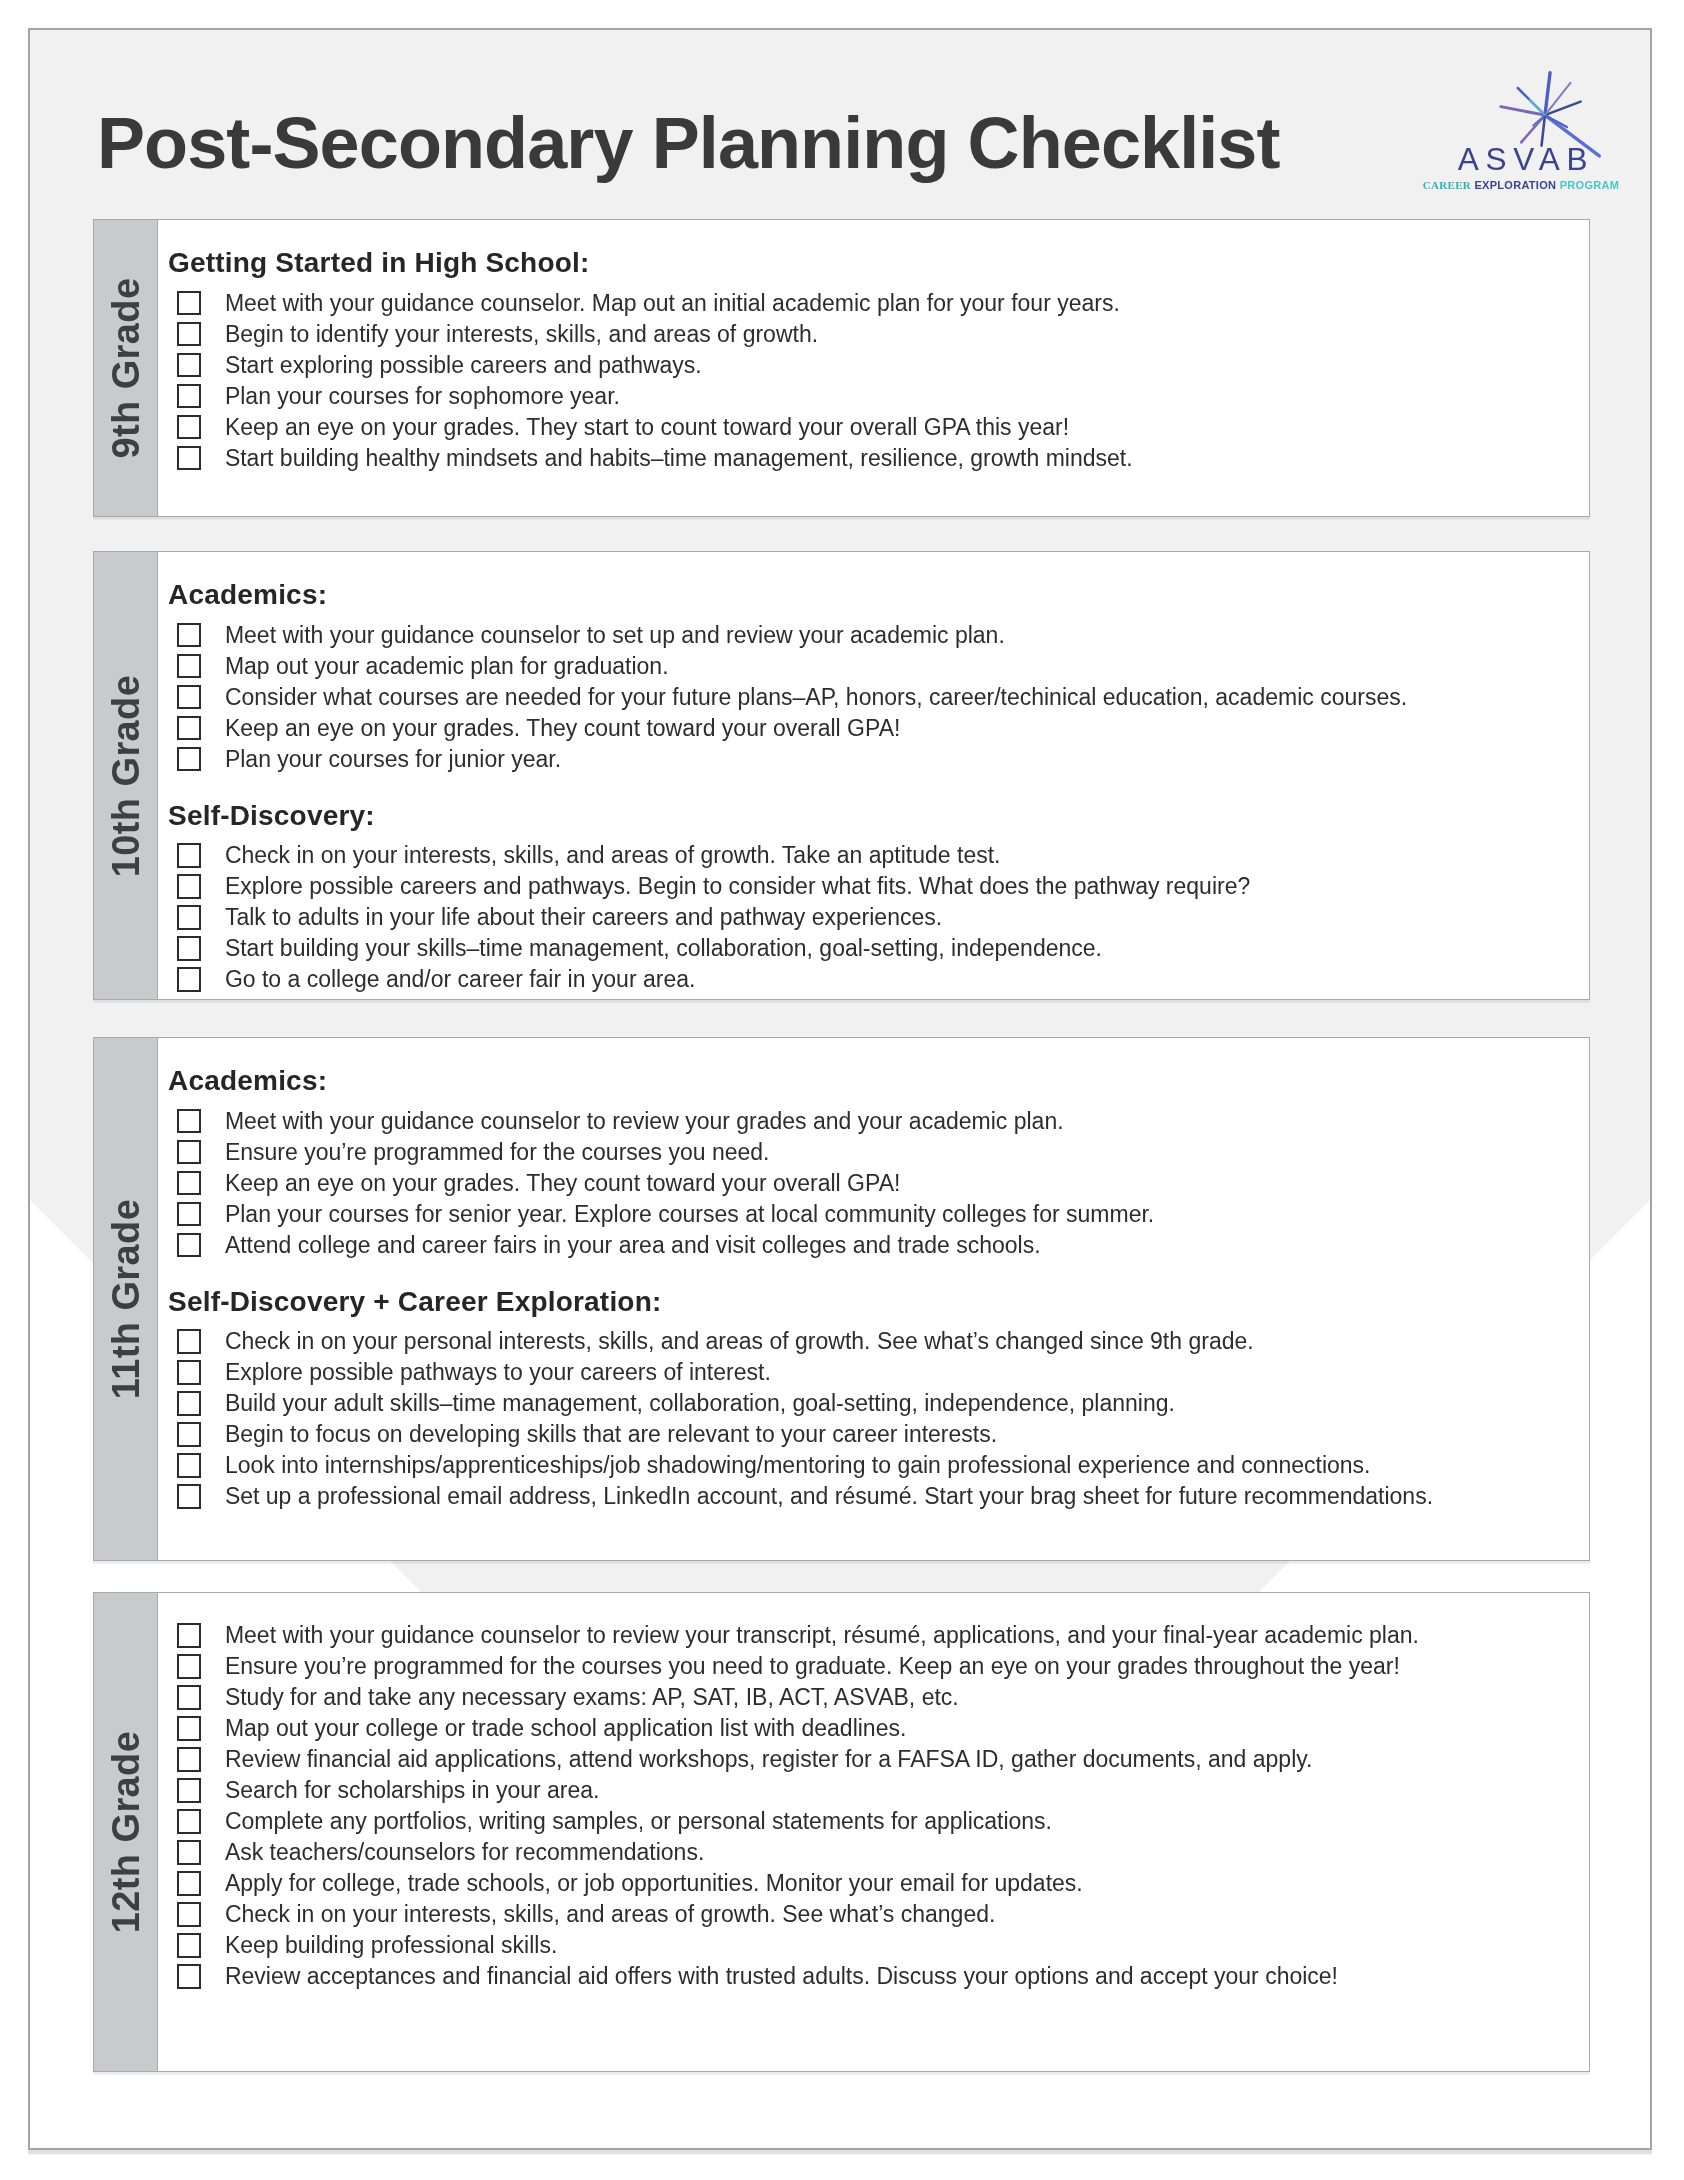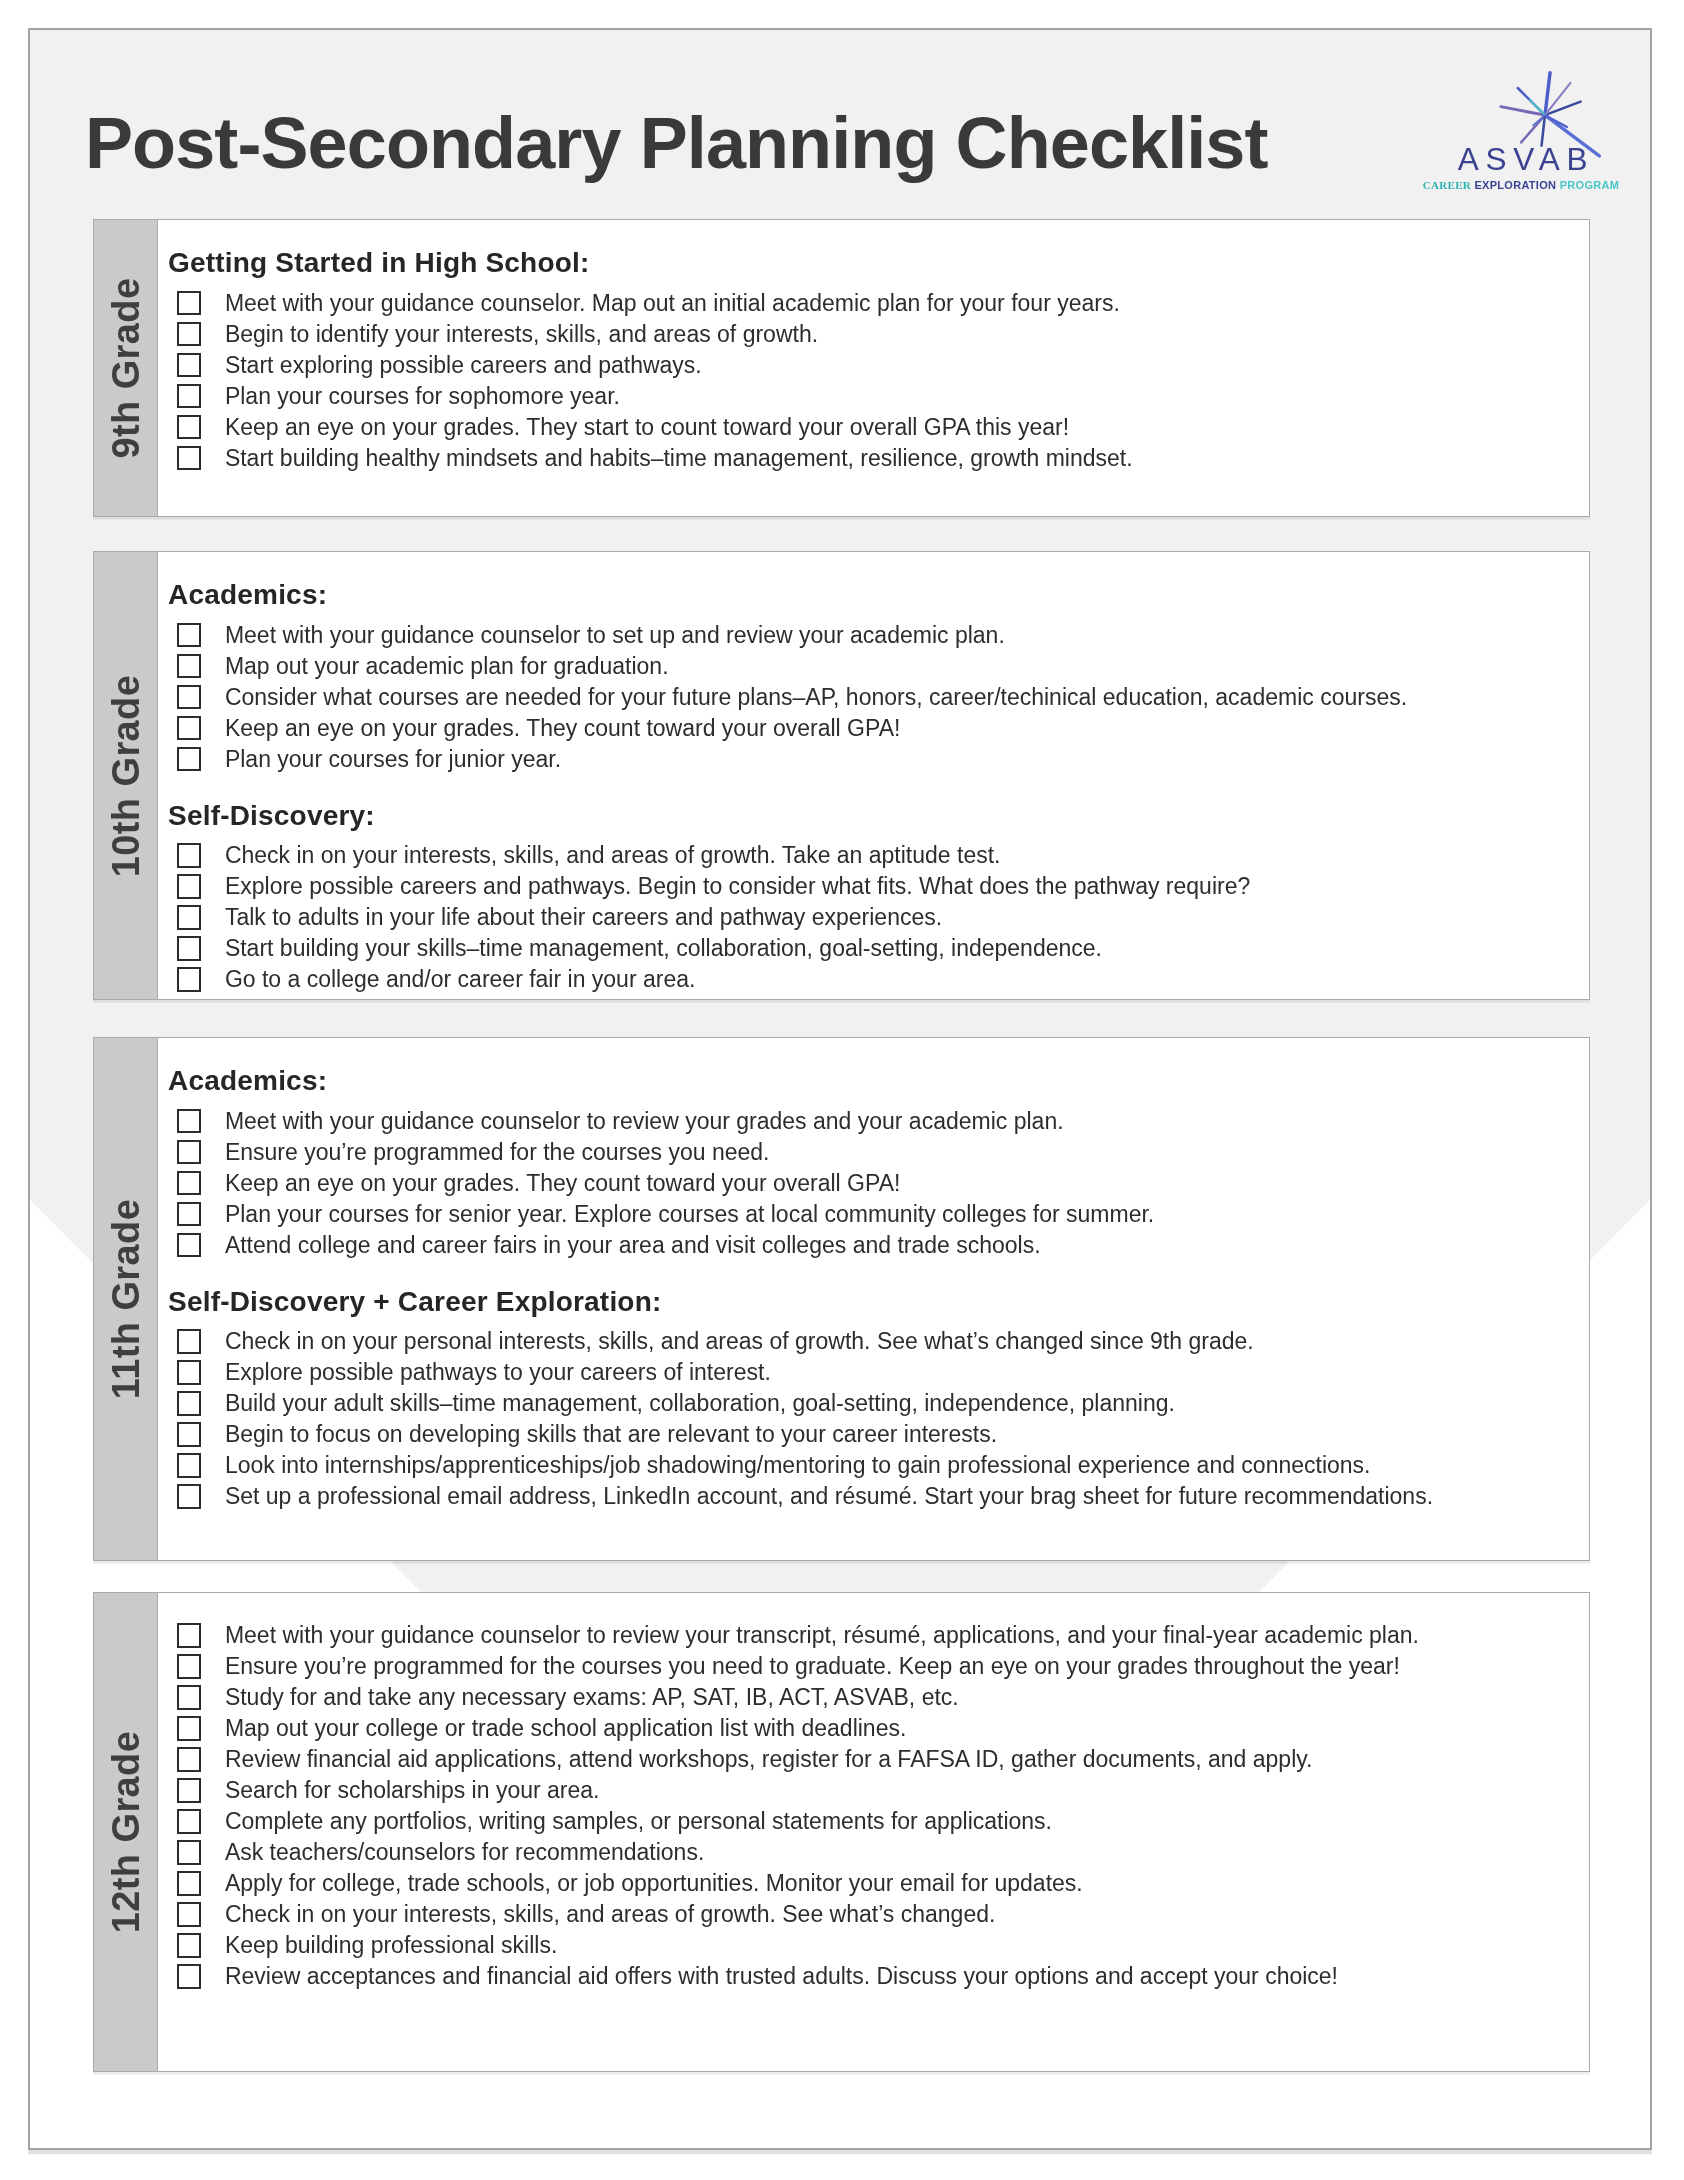"Post-Secondary Planning Checklist" .doc-title { left: 55px -> 67px }
